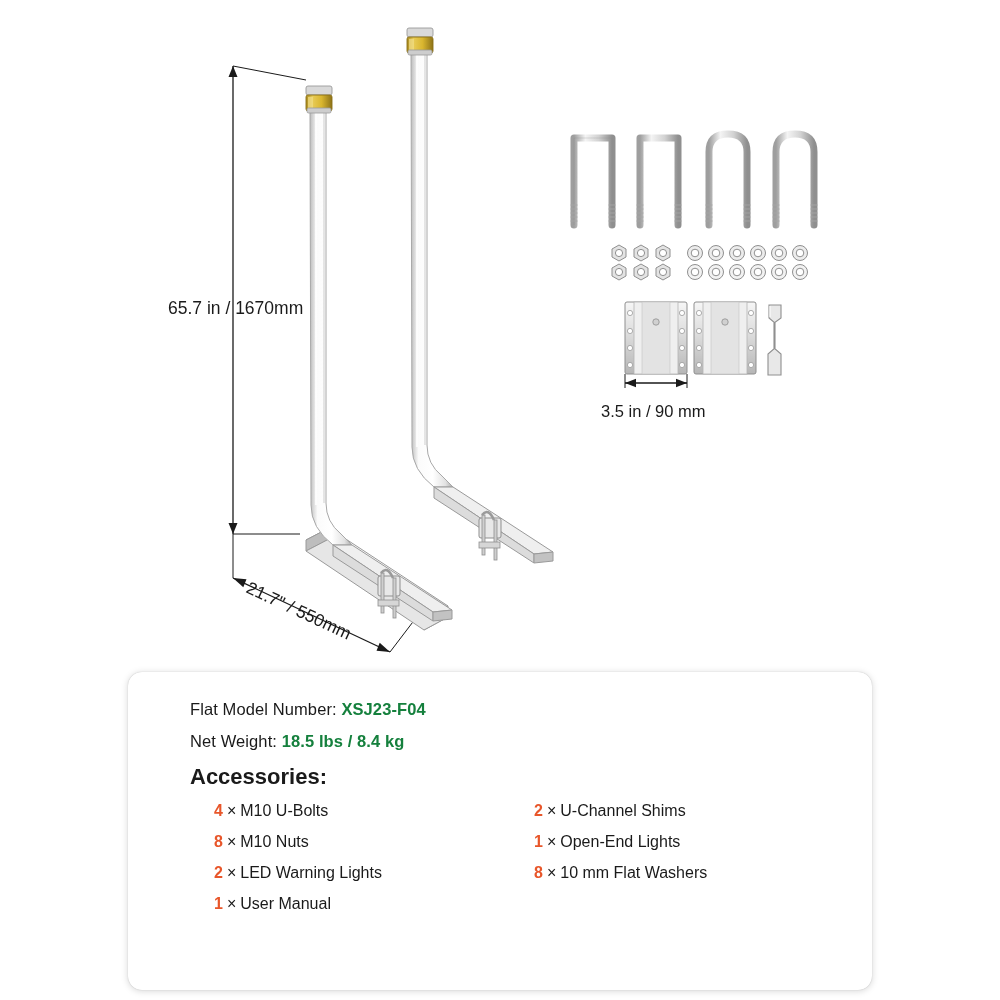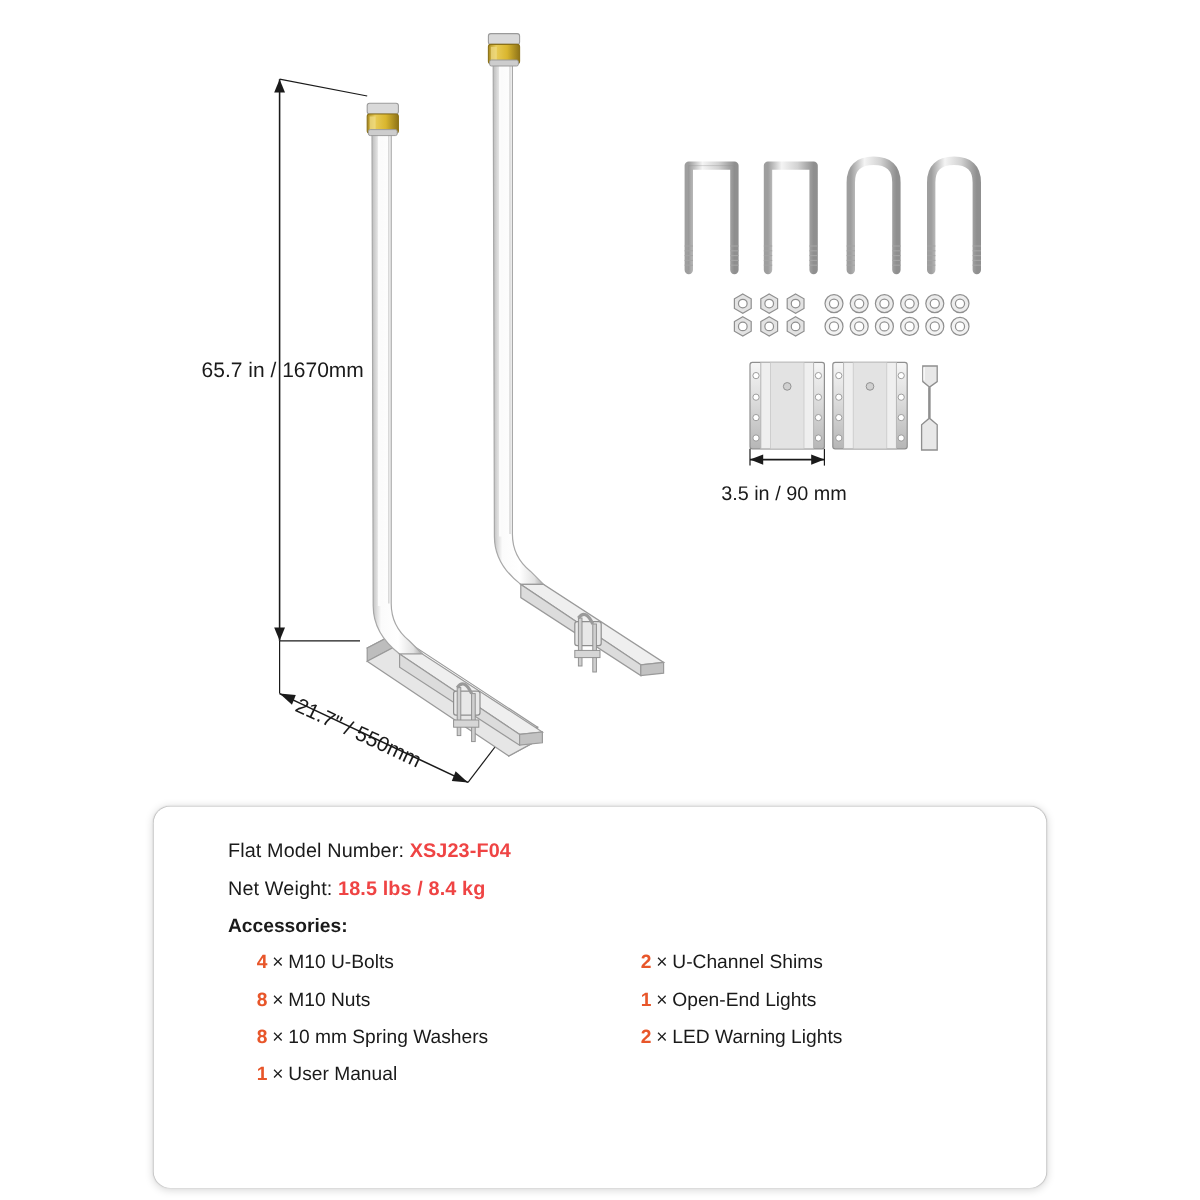"XSJ23-F04" .spec-line .val { color: #ef4444 -> #15803d }
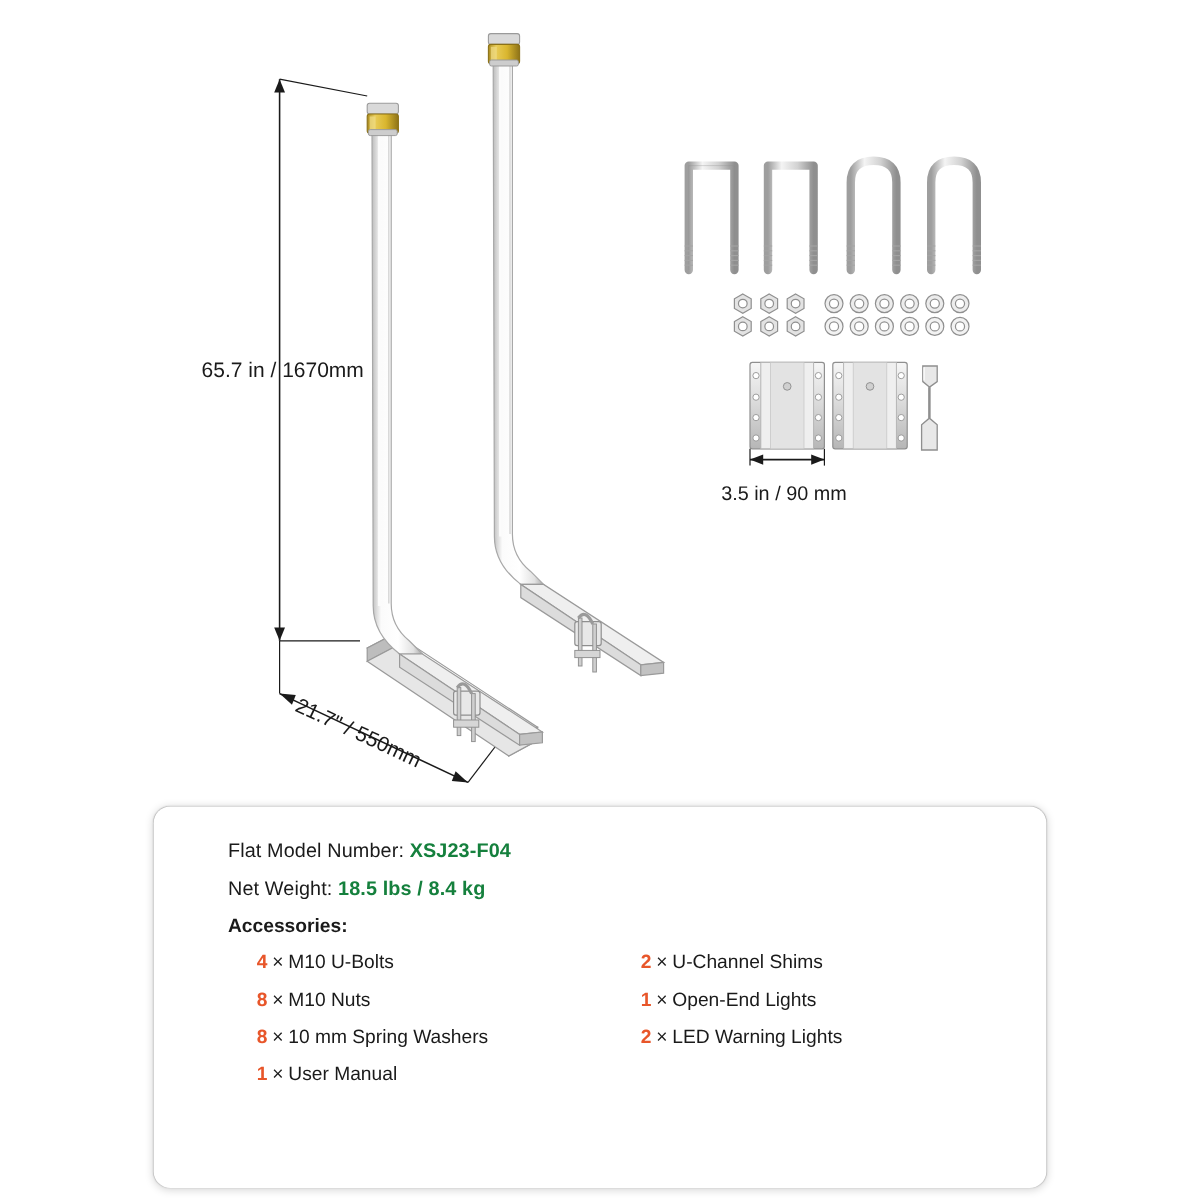"Accessories:" .acc-title { font-size: 16px -> 22px }
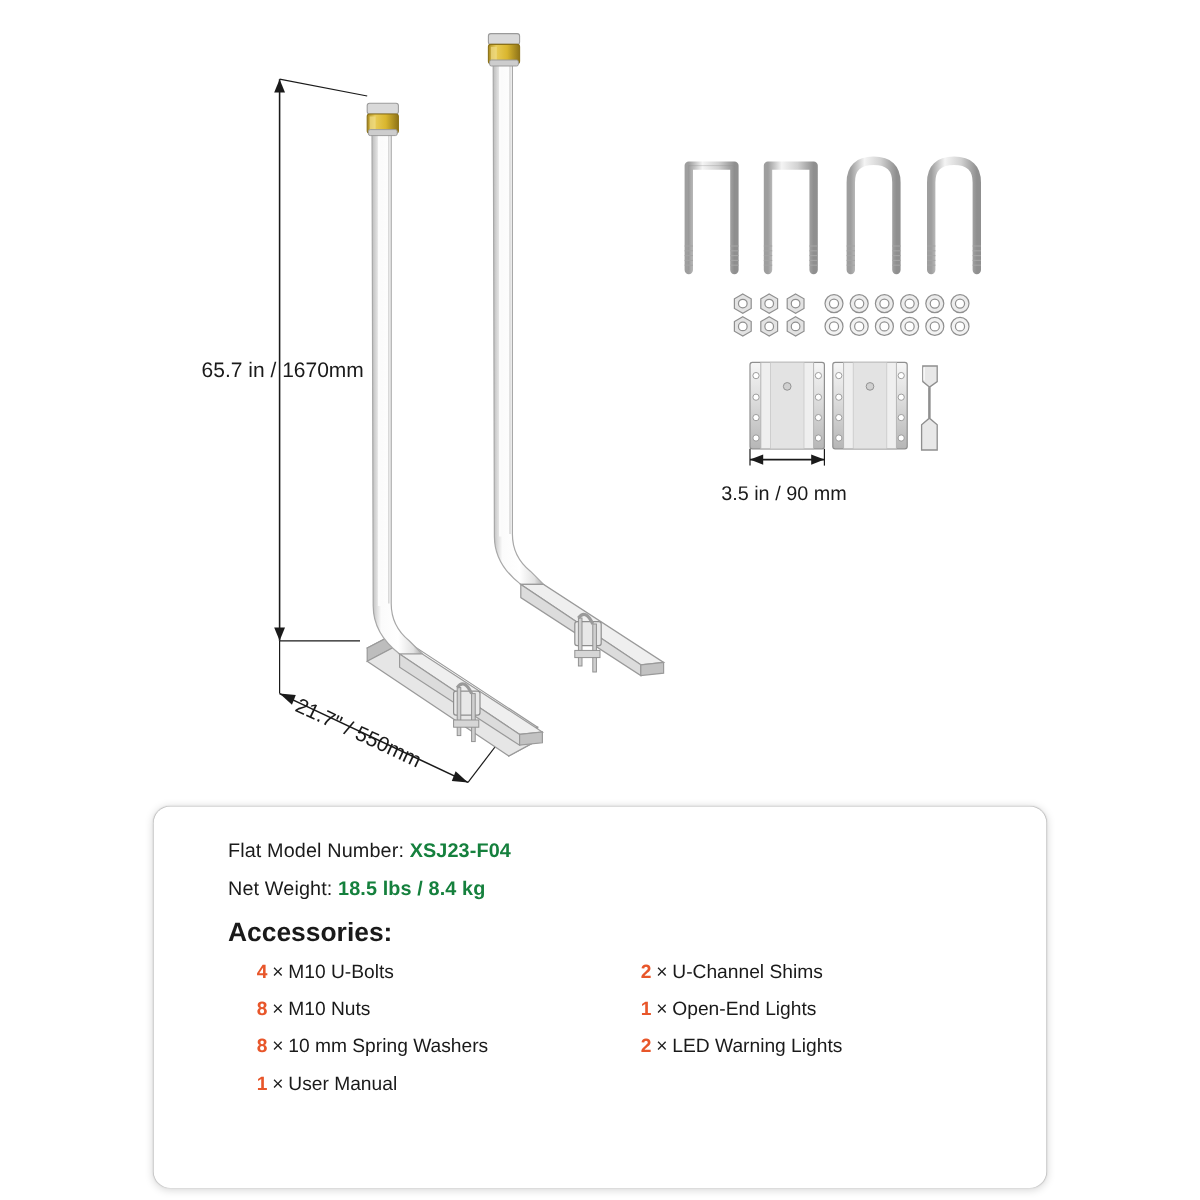"8 × 10 mm Spring" div.acc-item { html: <div> <span>8</span><span>×</span><span>10 mm Spring Washers</span> </div> -> none }
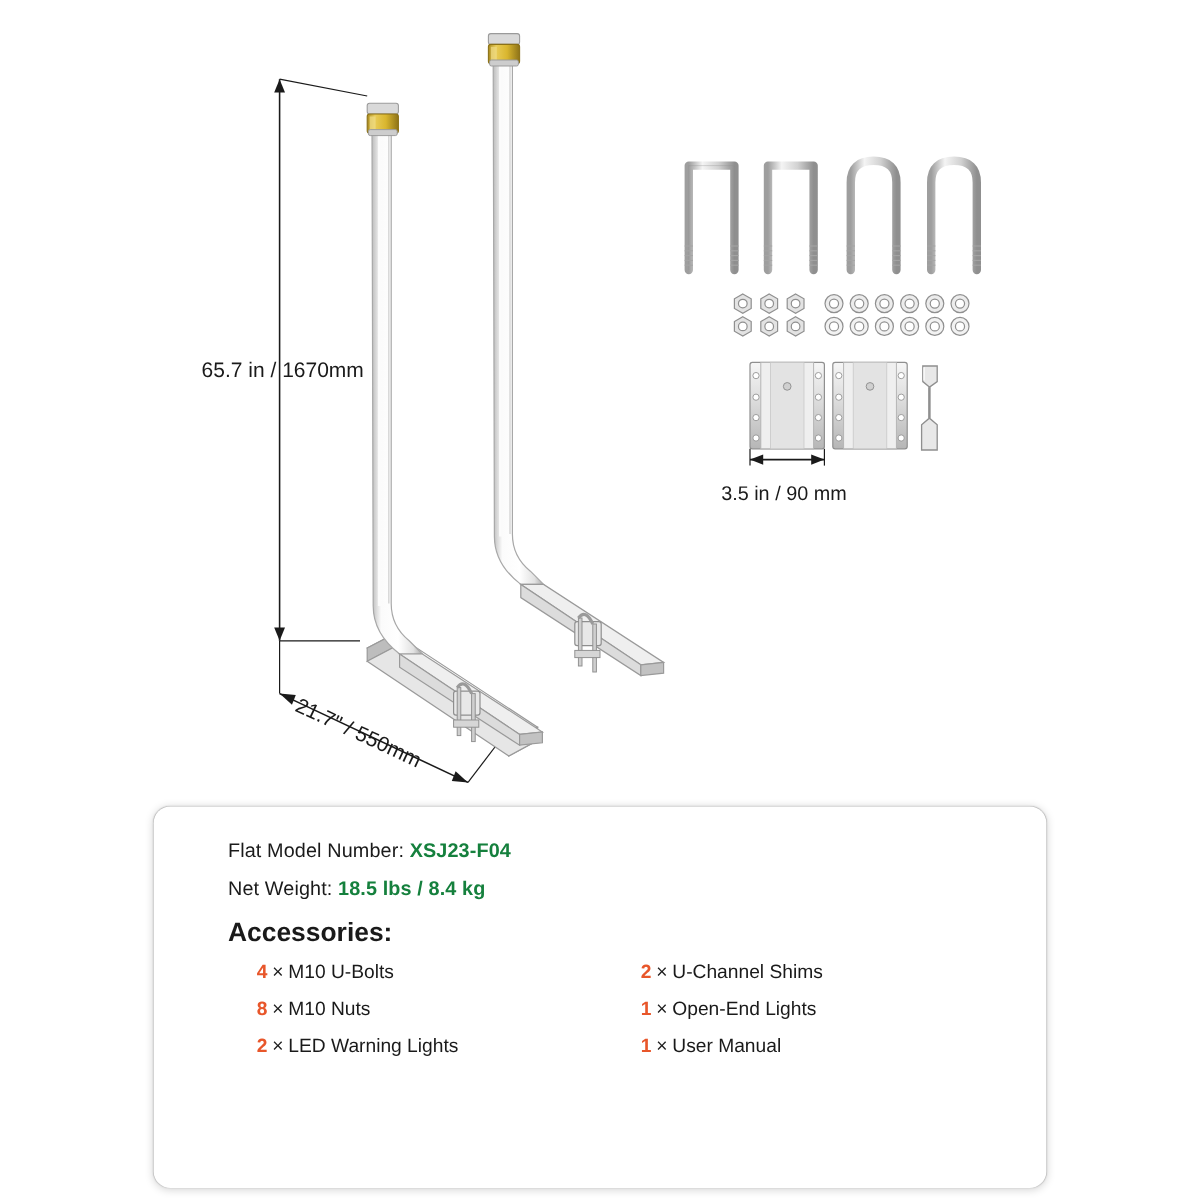"8 × 10 mm Flat" div.acc-item { html: none -> <div> <span>8</span><span>×</span><span>10 mm Flat Washers</span> </div> }
